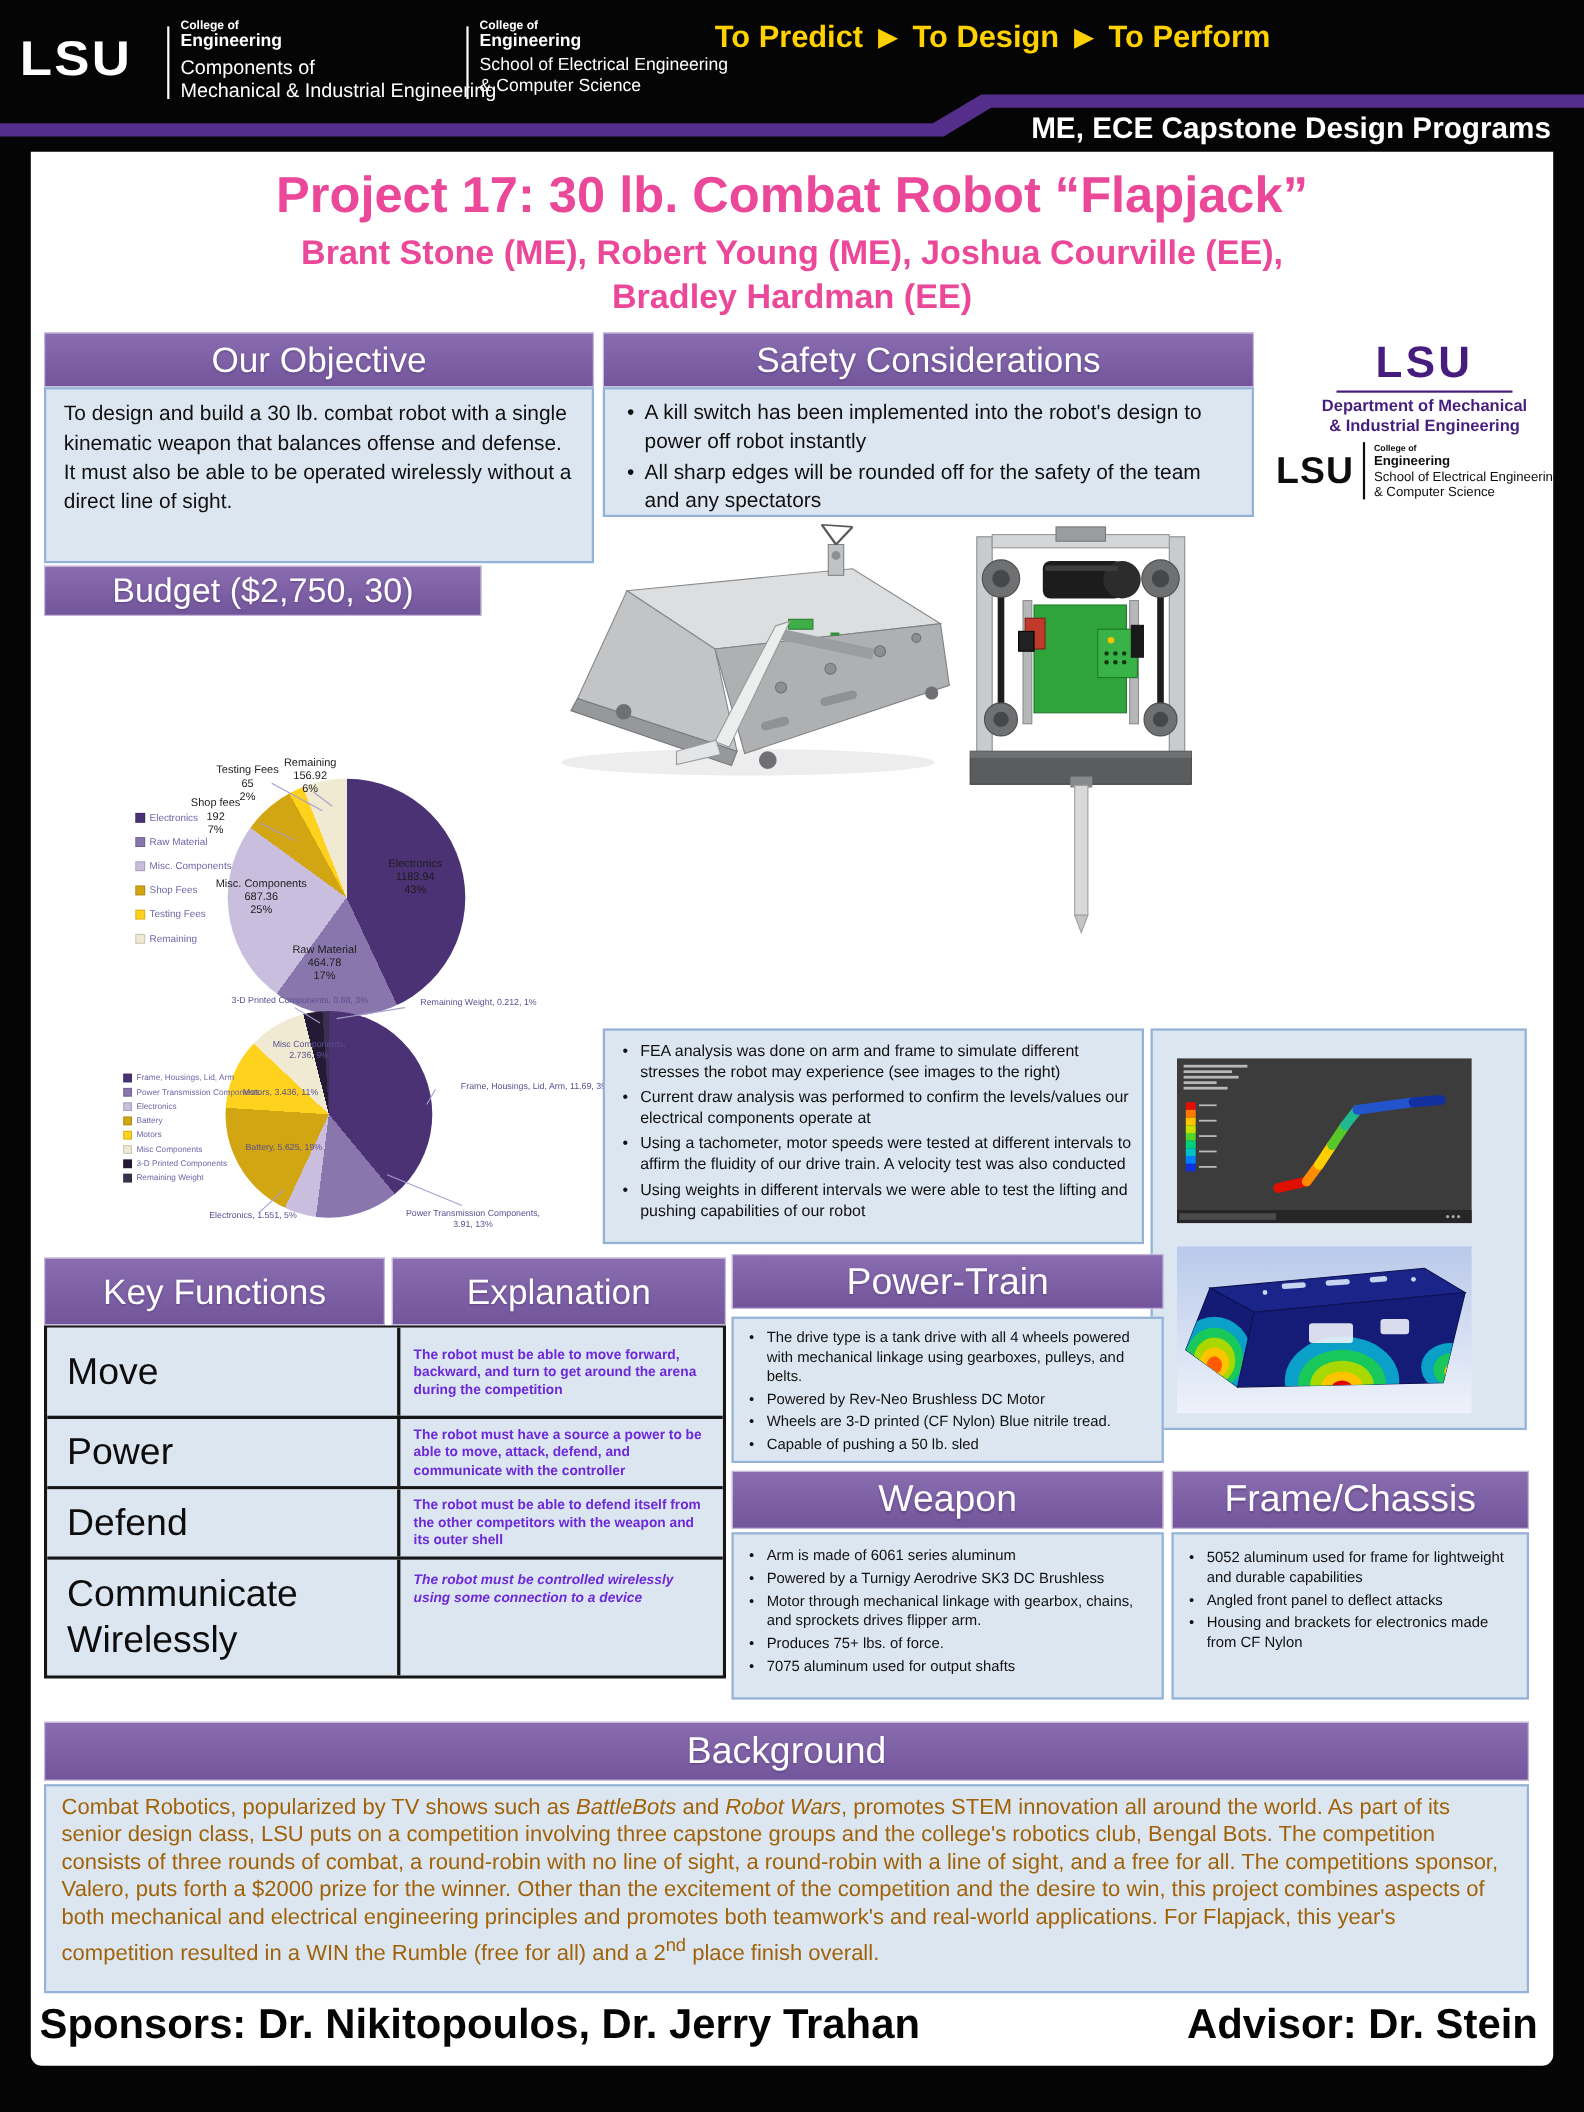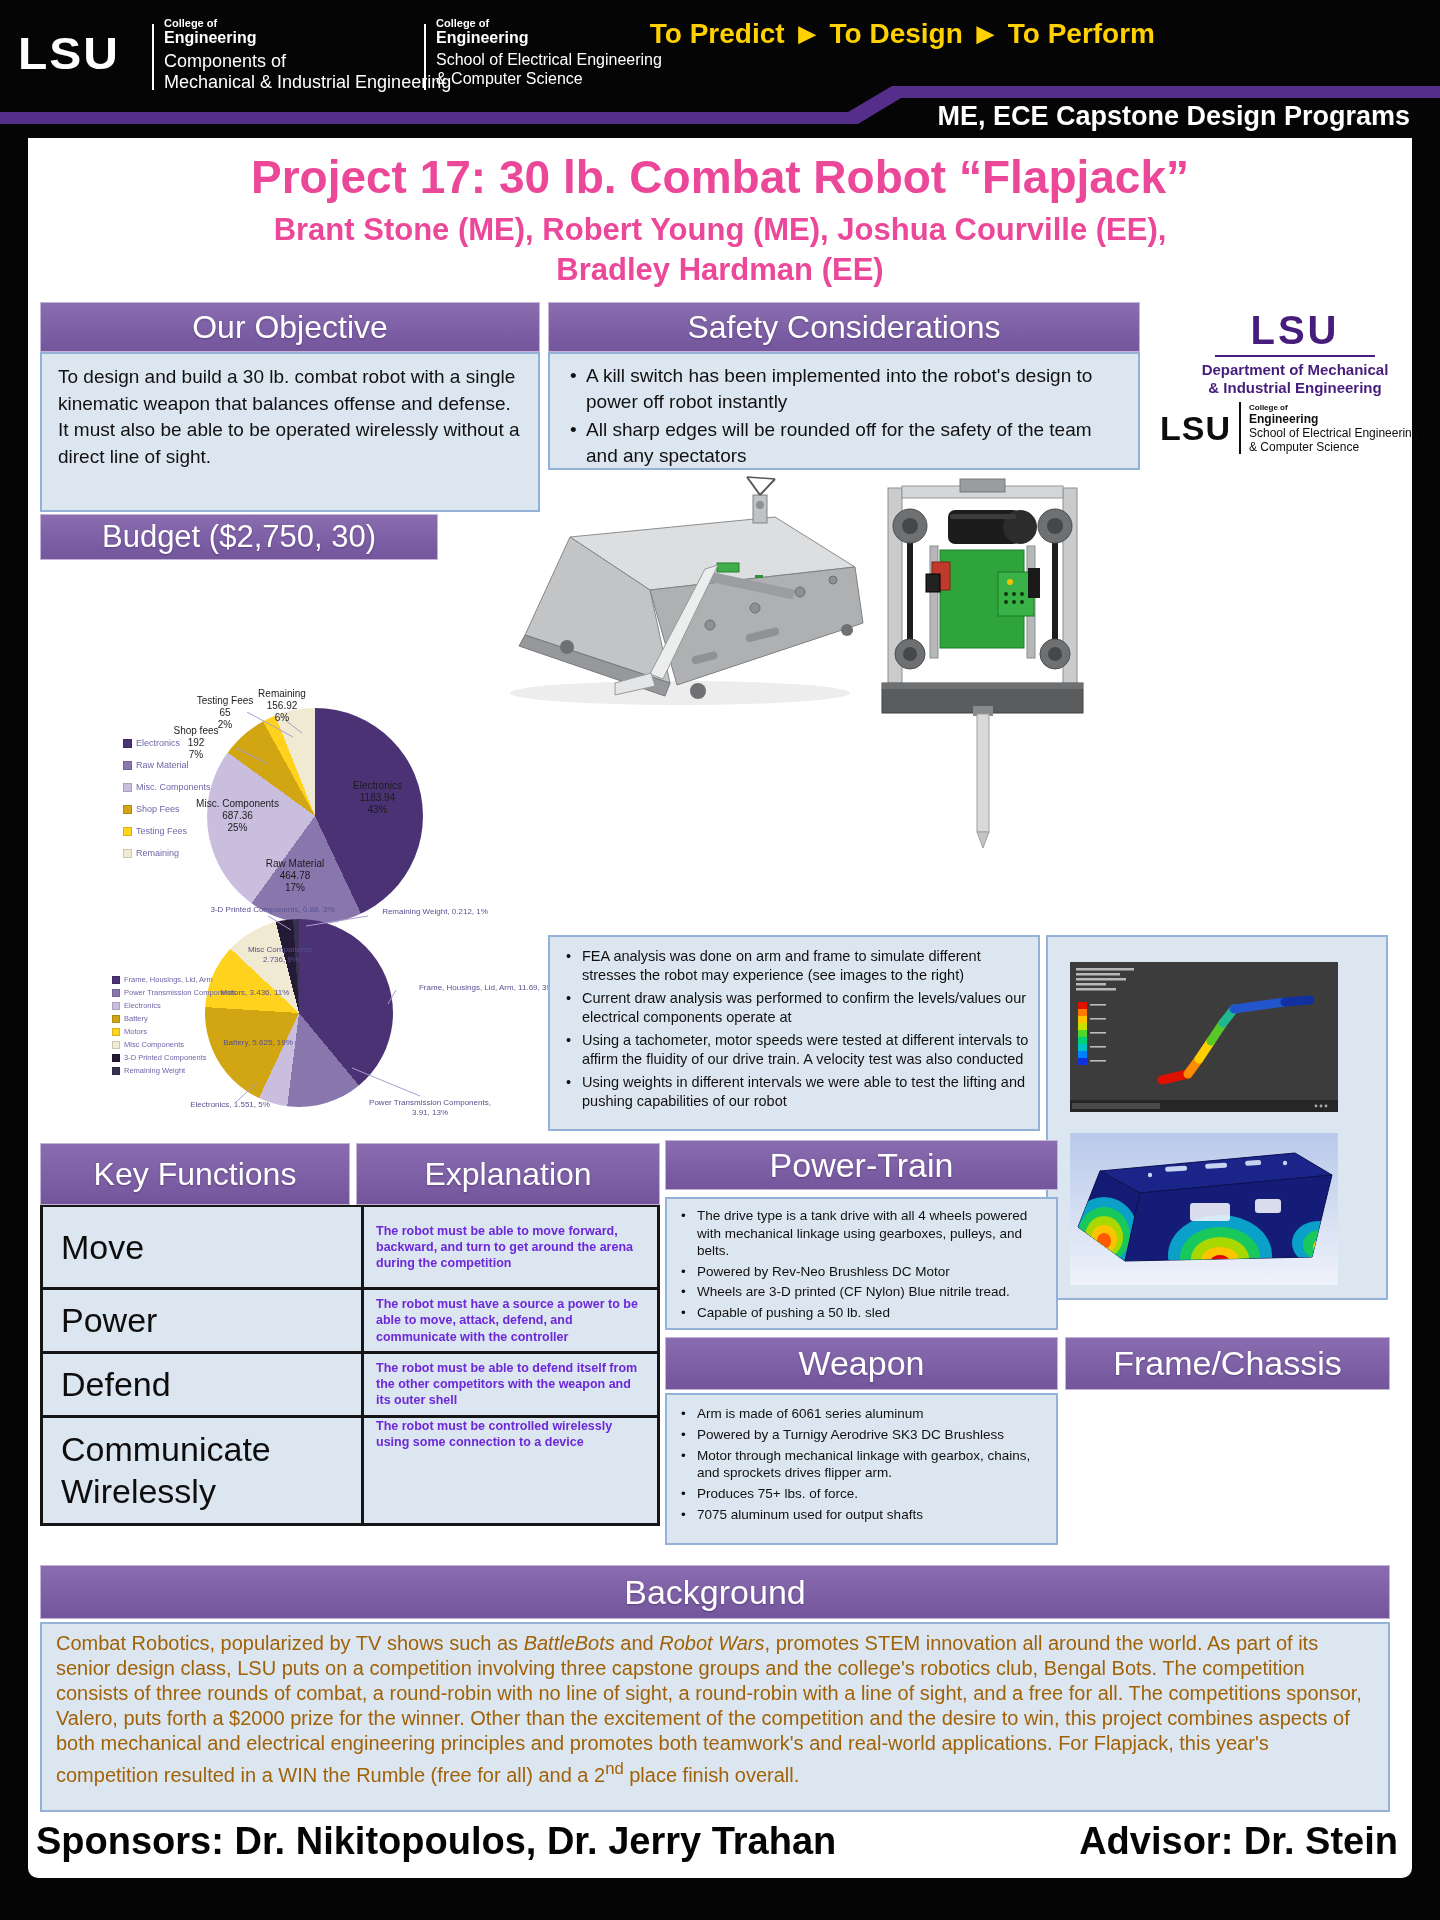"5052 aluminum used for frame" div.abs { html: none -> <div> <ul> <li>5052 aluminum used for frame for lightweight and durable capabilities</li> <li>Angled front panel to deflect attacks</li> <li>Housing and brackets for electronics made from CF Nylon</li> </ul> </div> }
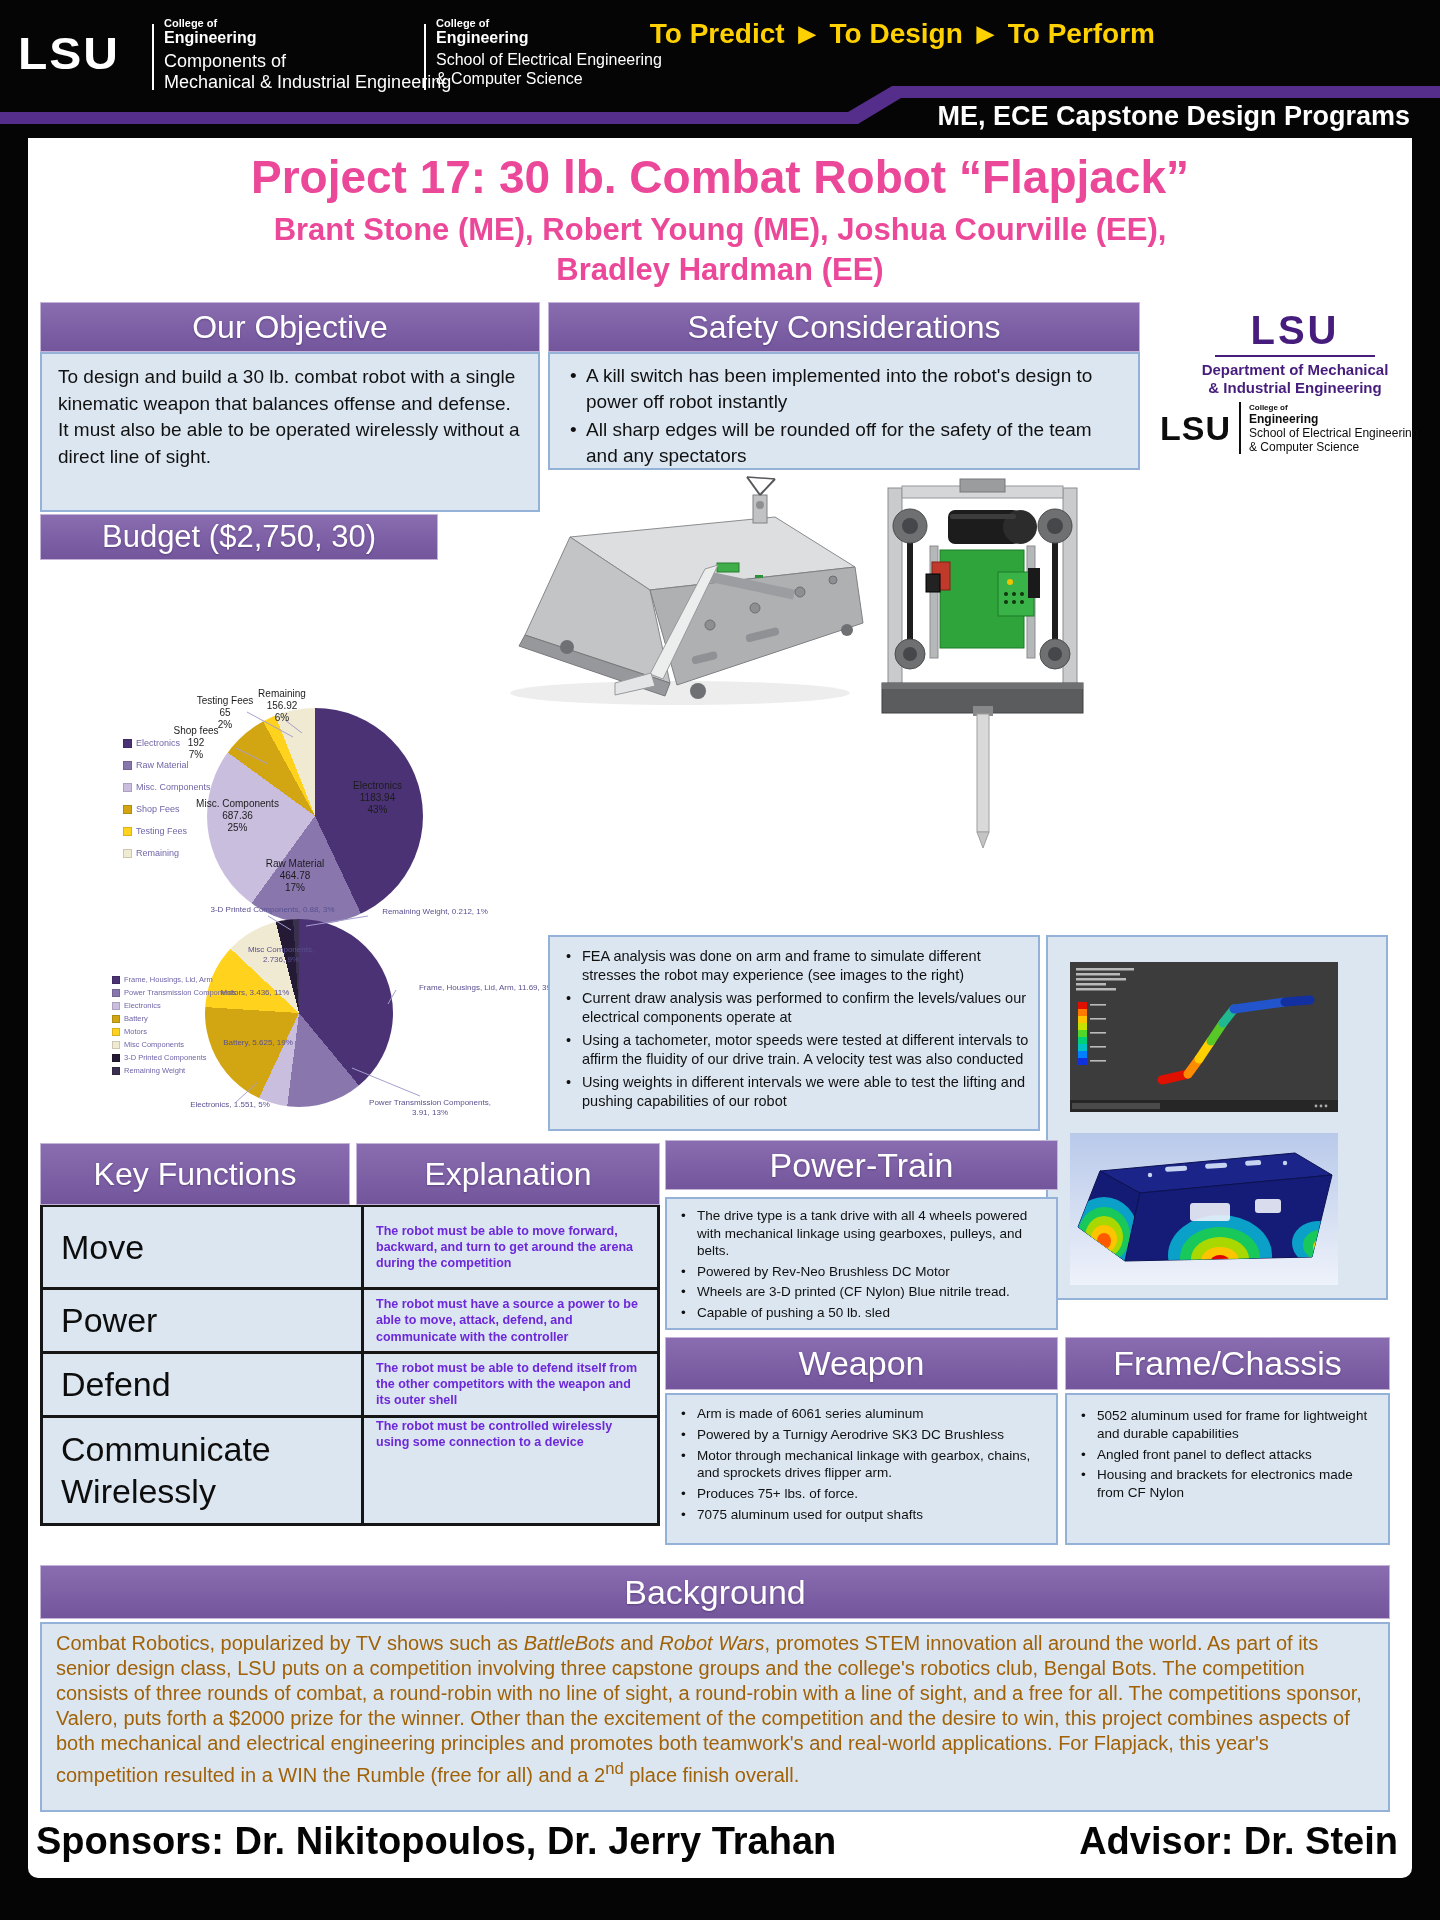"The robot must be controlled" div.kf-ex { font-style: none -> italic; padding-top: 0 -> 10px }
